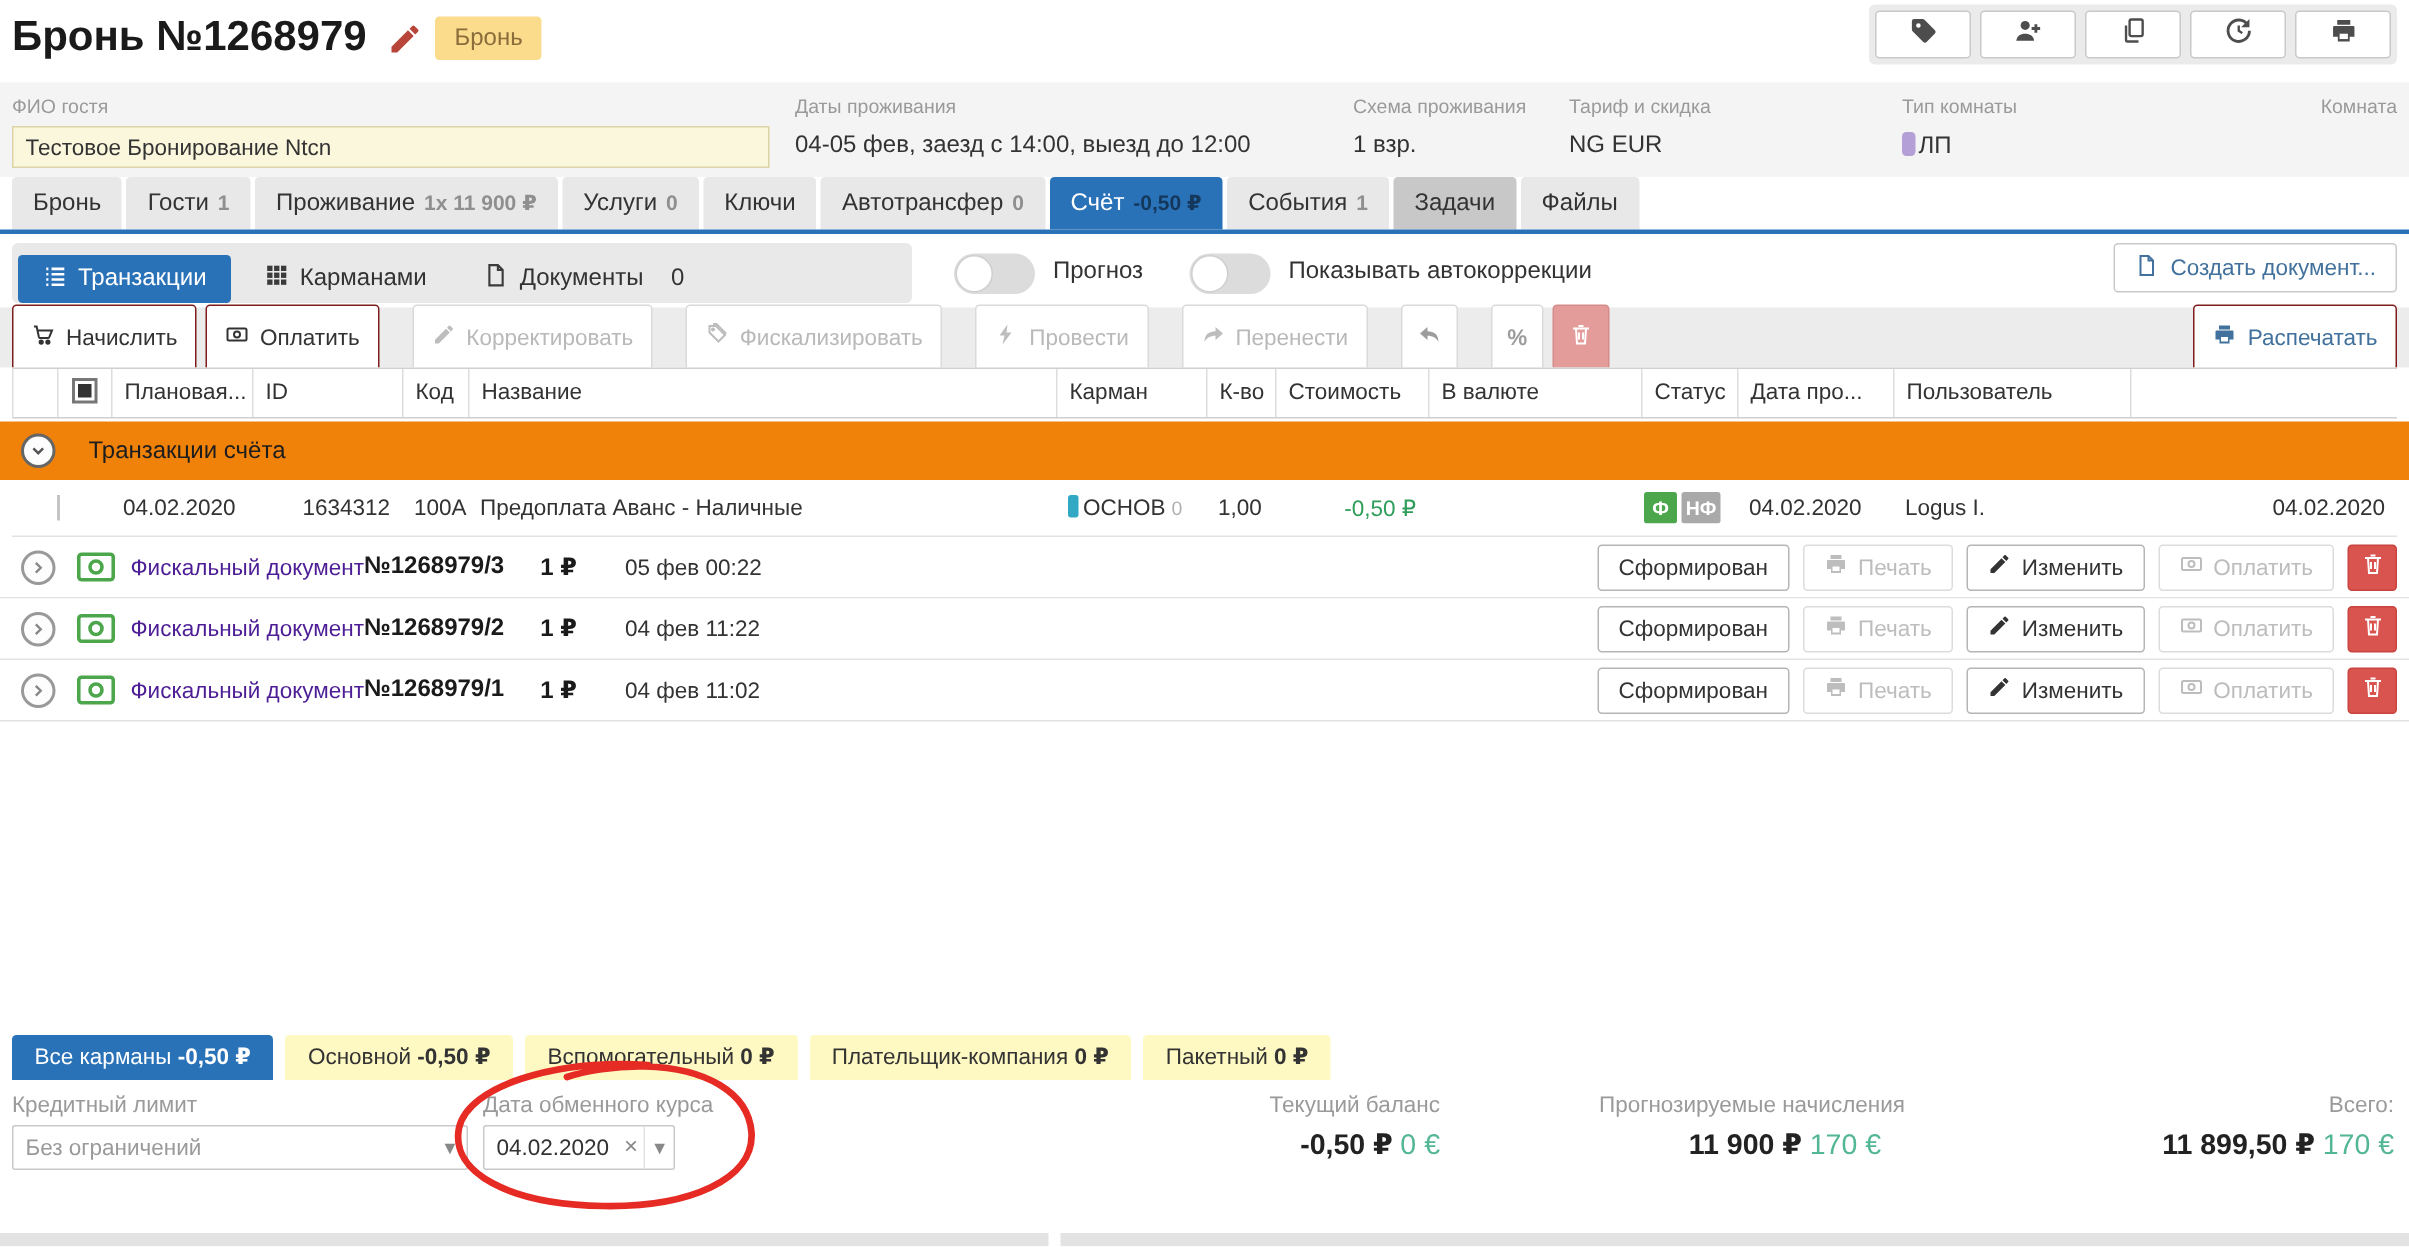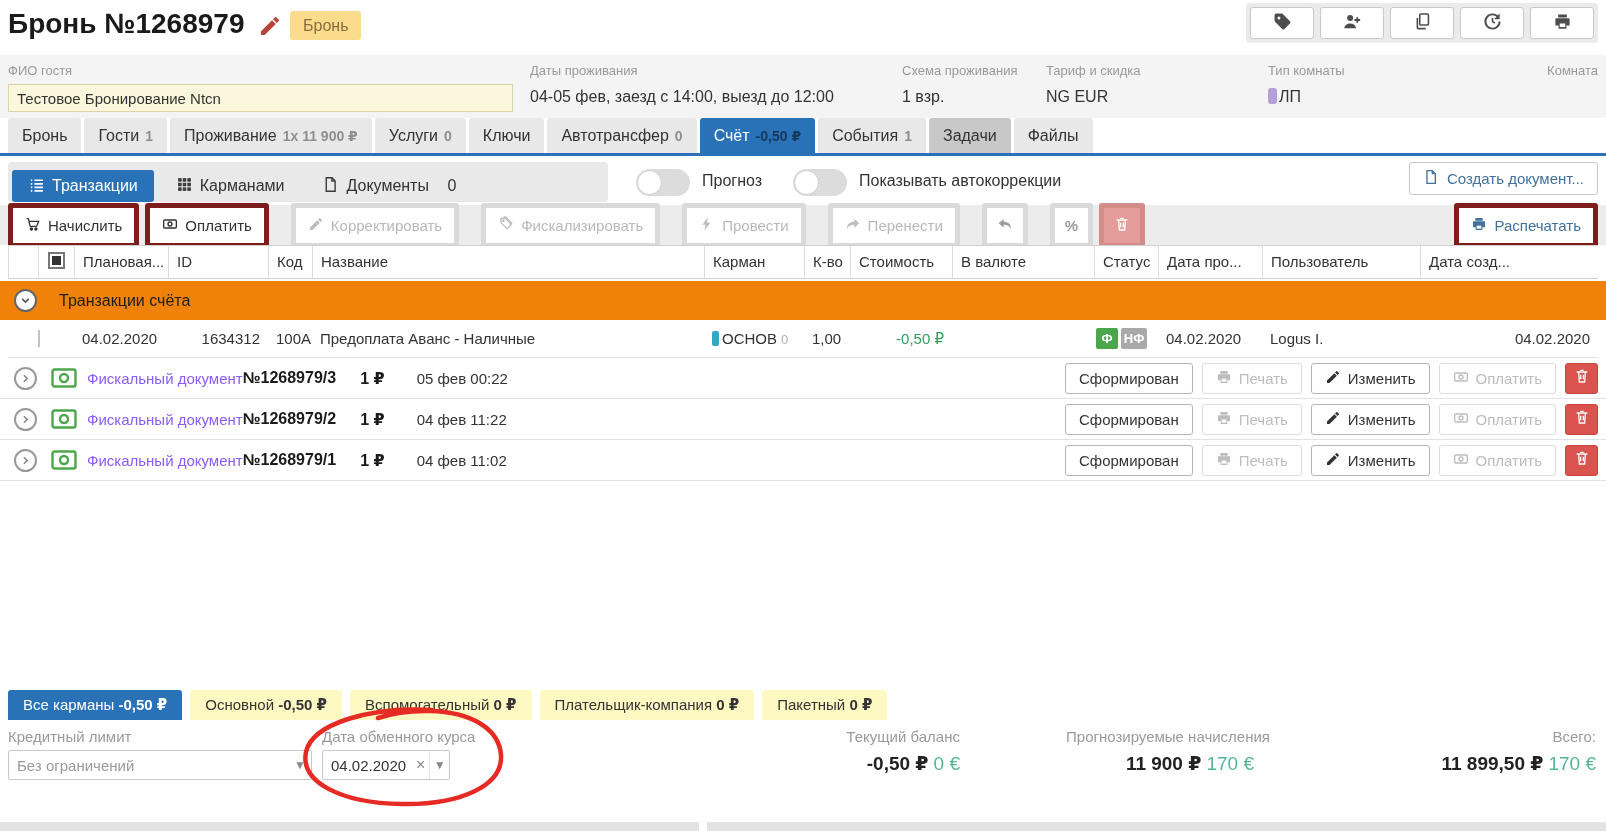"Начислить" .act-btn { border: 5px solid #7f1d1d -> 1px solid #7f1d1d }
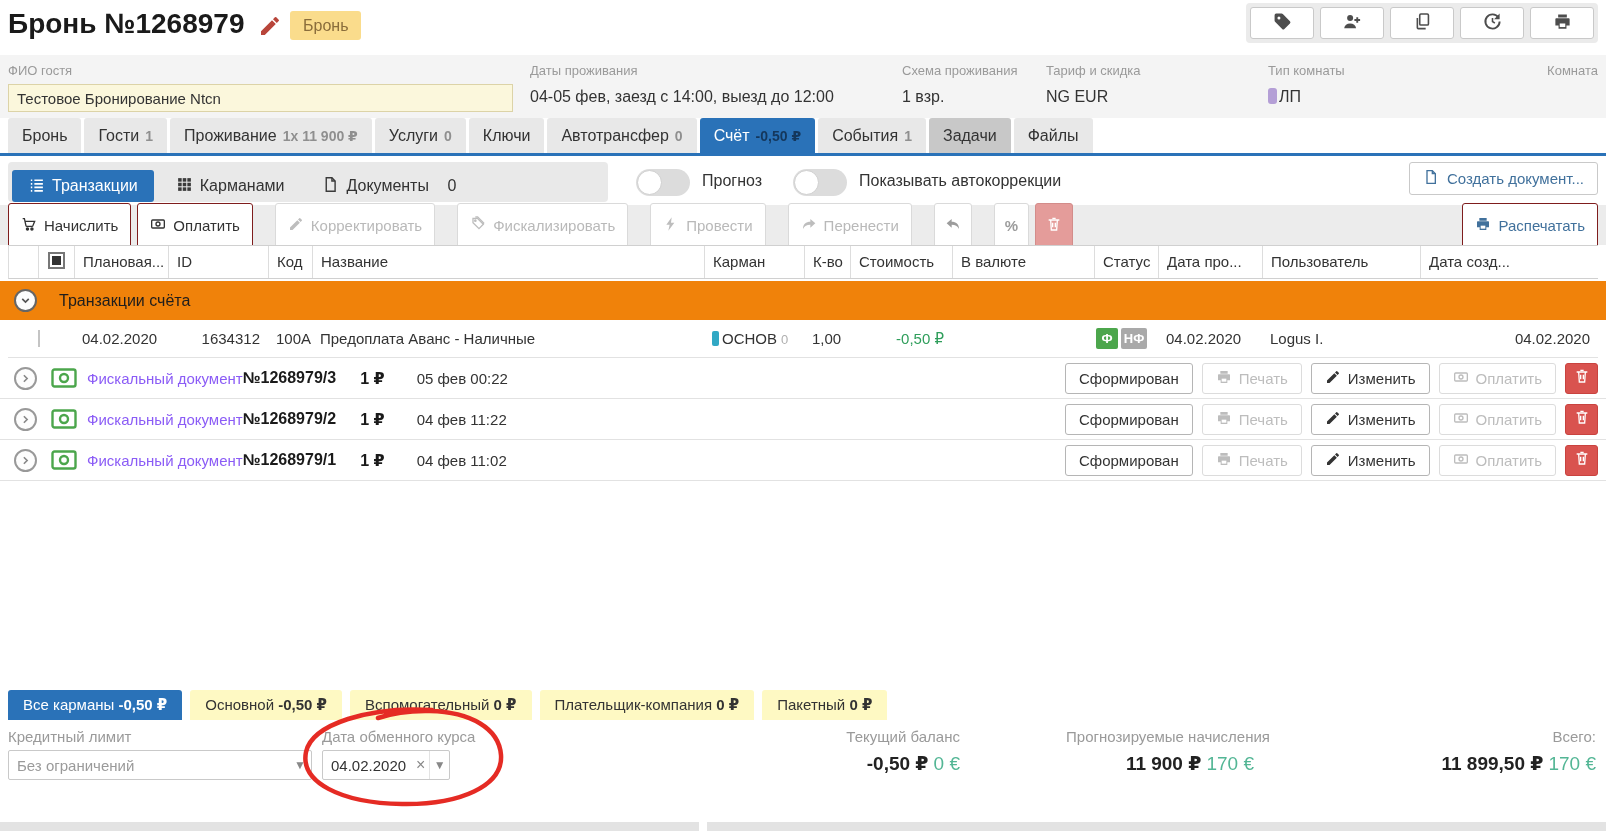"Дата созд..." div.th { html: <div>Дата созд...</div> -> none }
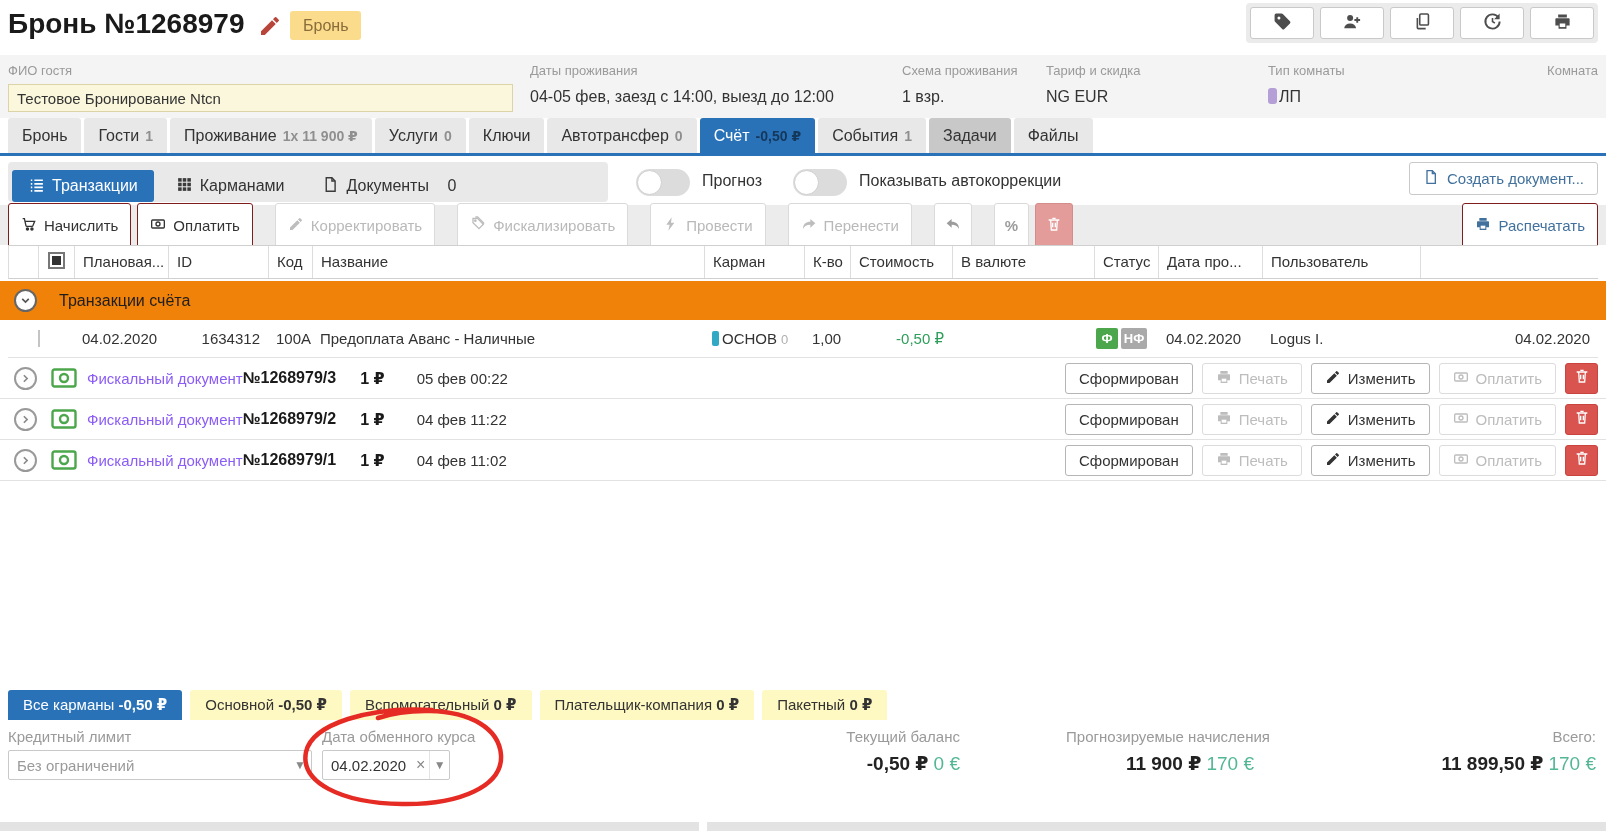"Фискальный документ" .fiscal-label { color: #8b5cf6 -> #4c1d95 }
